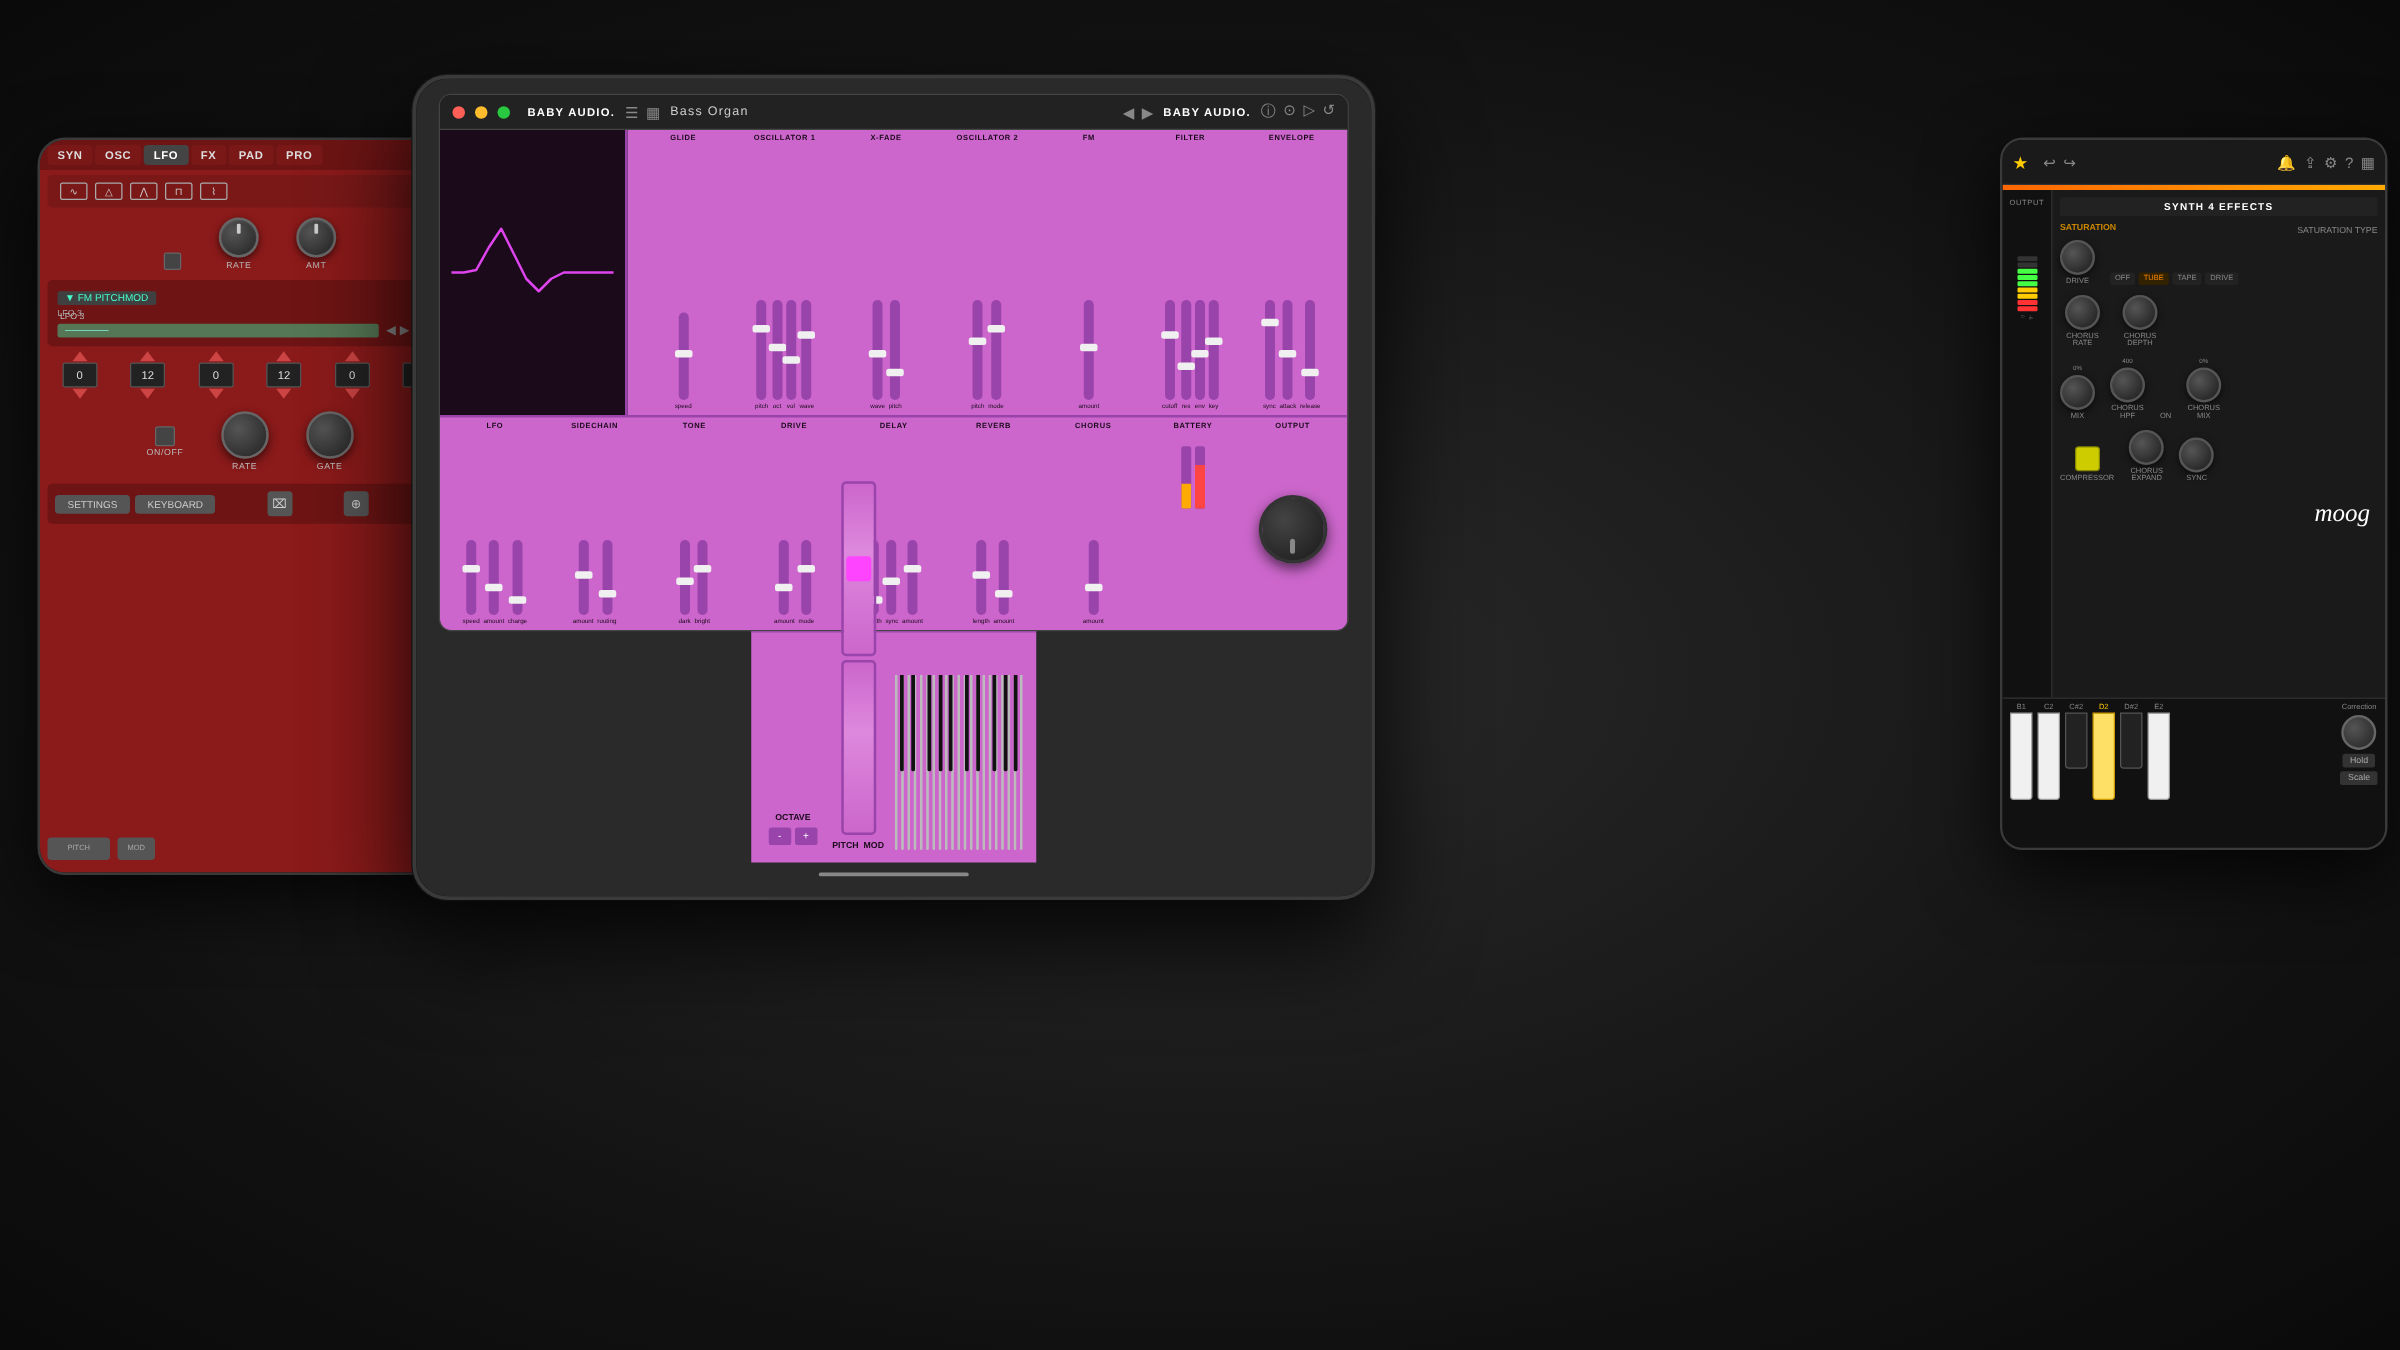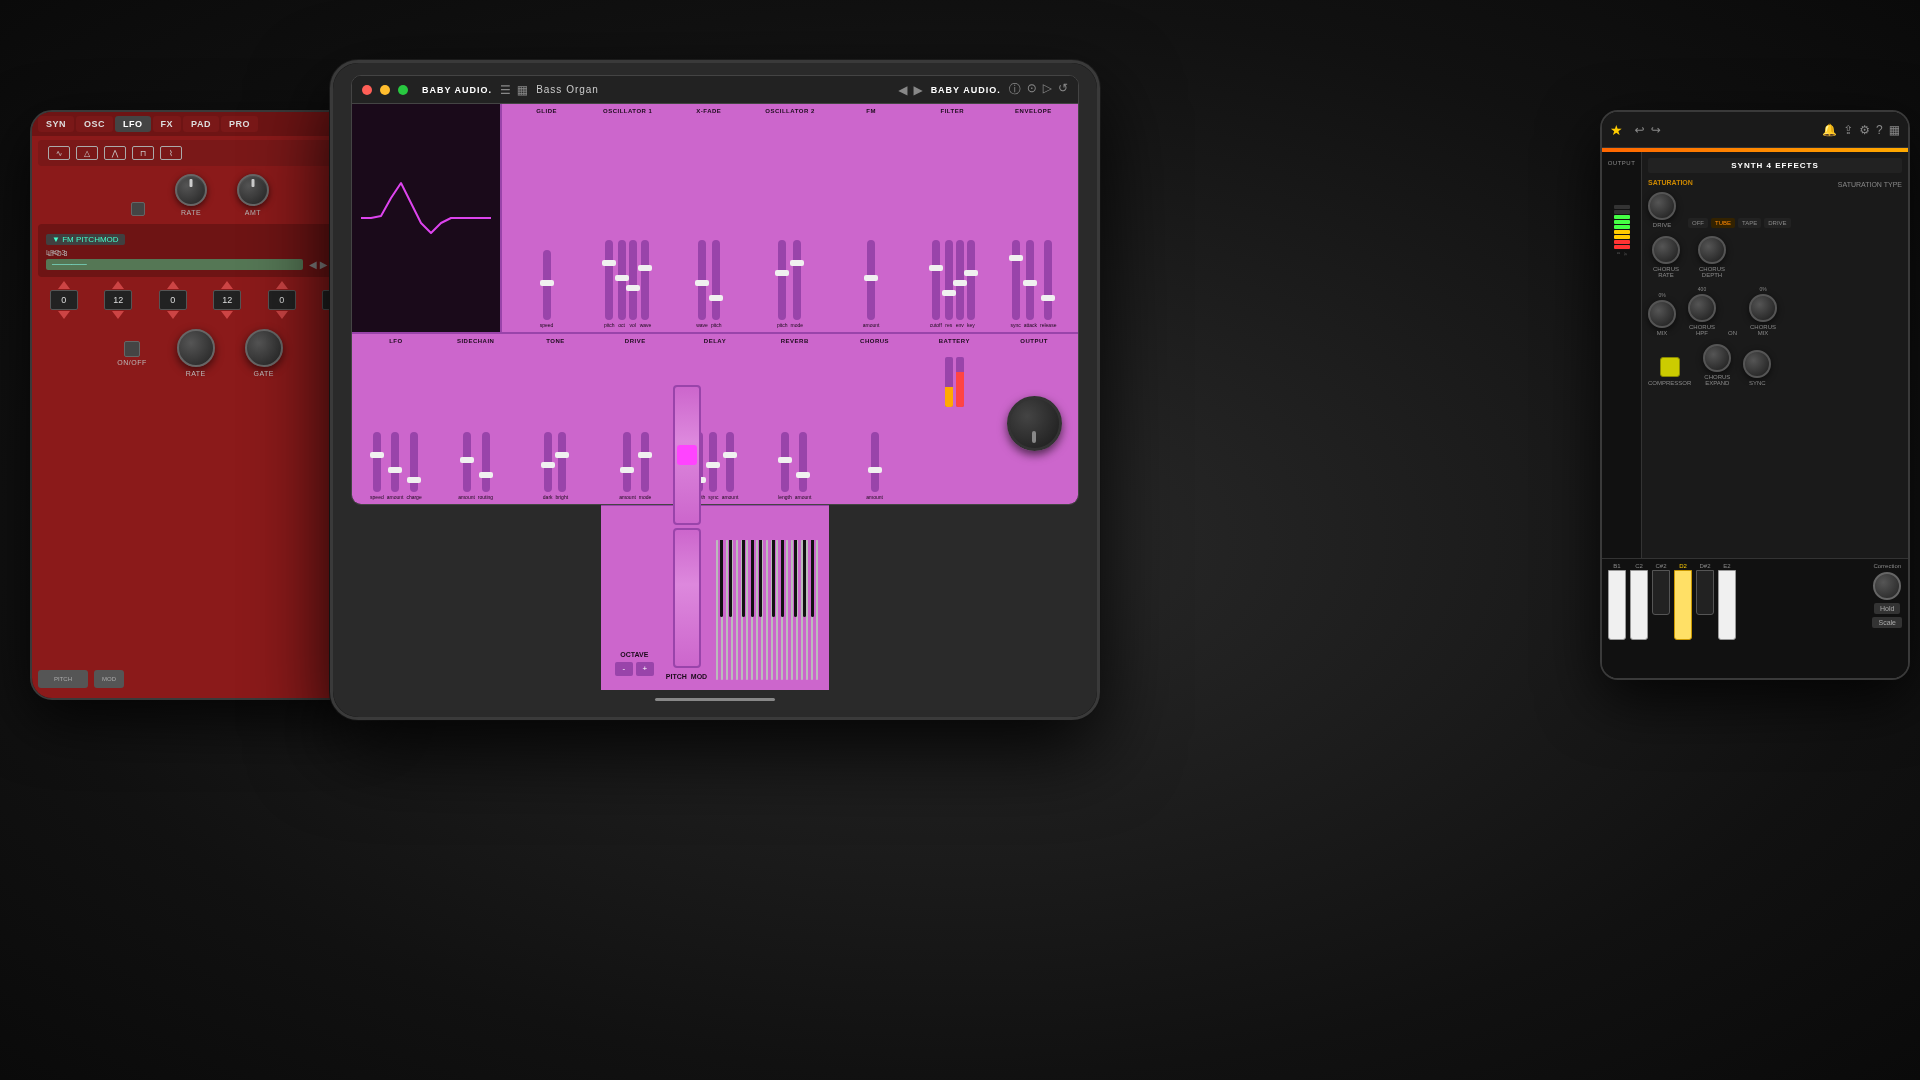"SETTINGS" div.settings-row { html: none -> <div> <div>SETTINGS</div> <div>KEYBOARD</div> <div>⌧</div> <div>⊕</div> <div>✎</div> </div> }
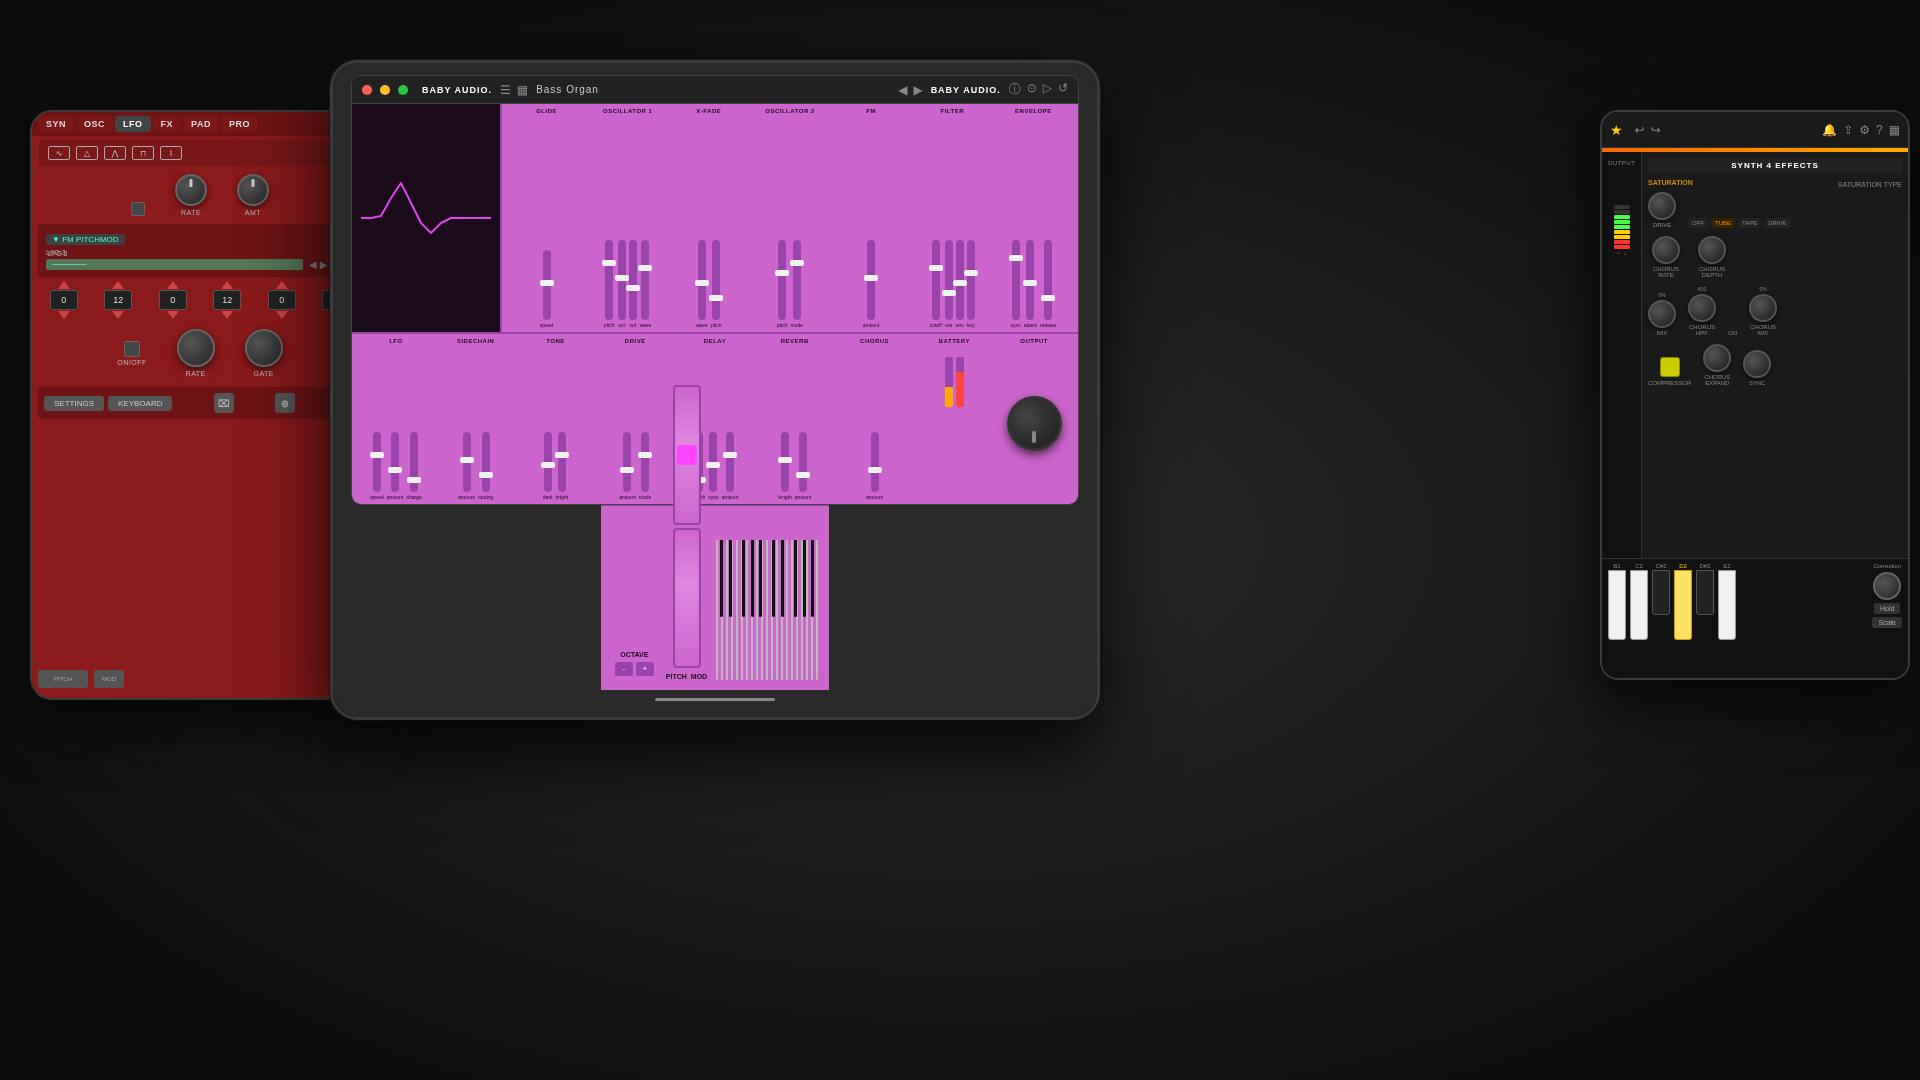"moog" div.moog-logo-area { html: none -> <div> <span>moog</span> </div> }
